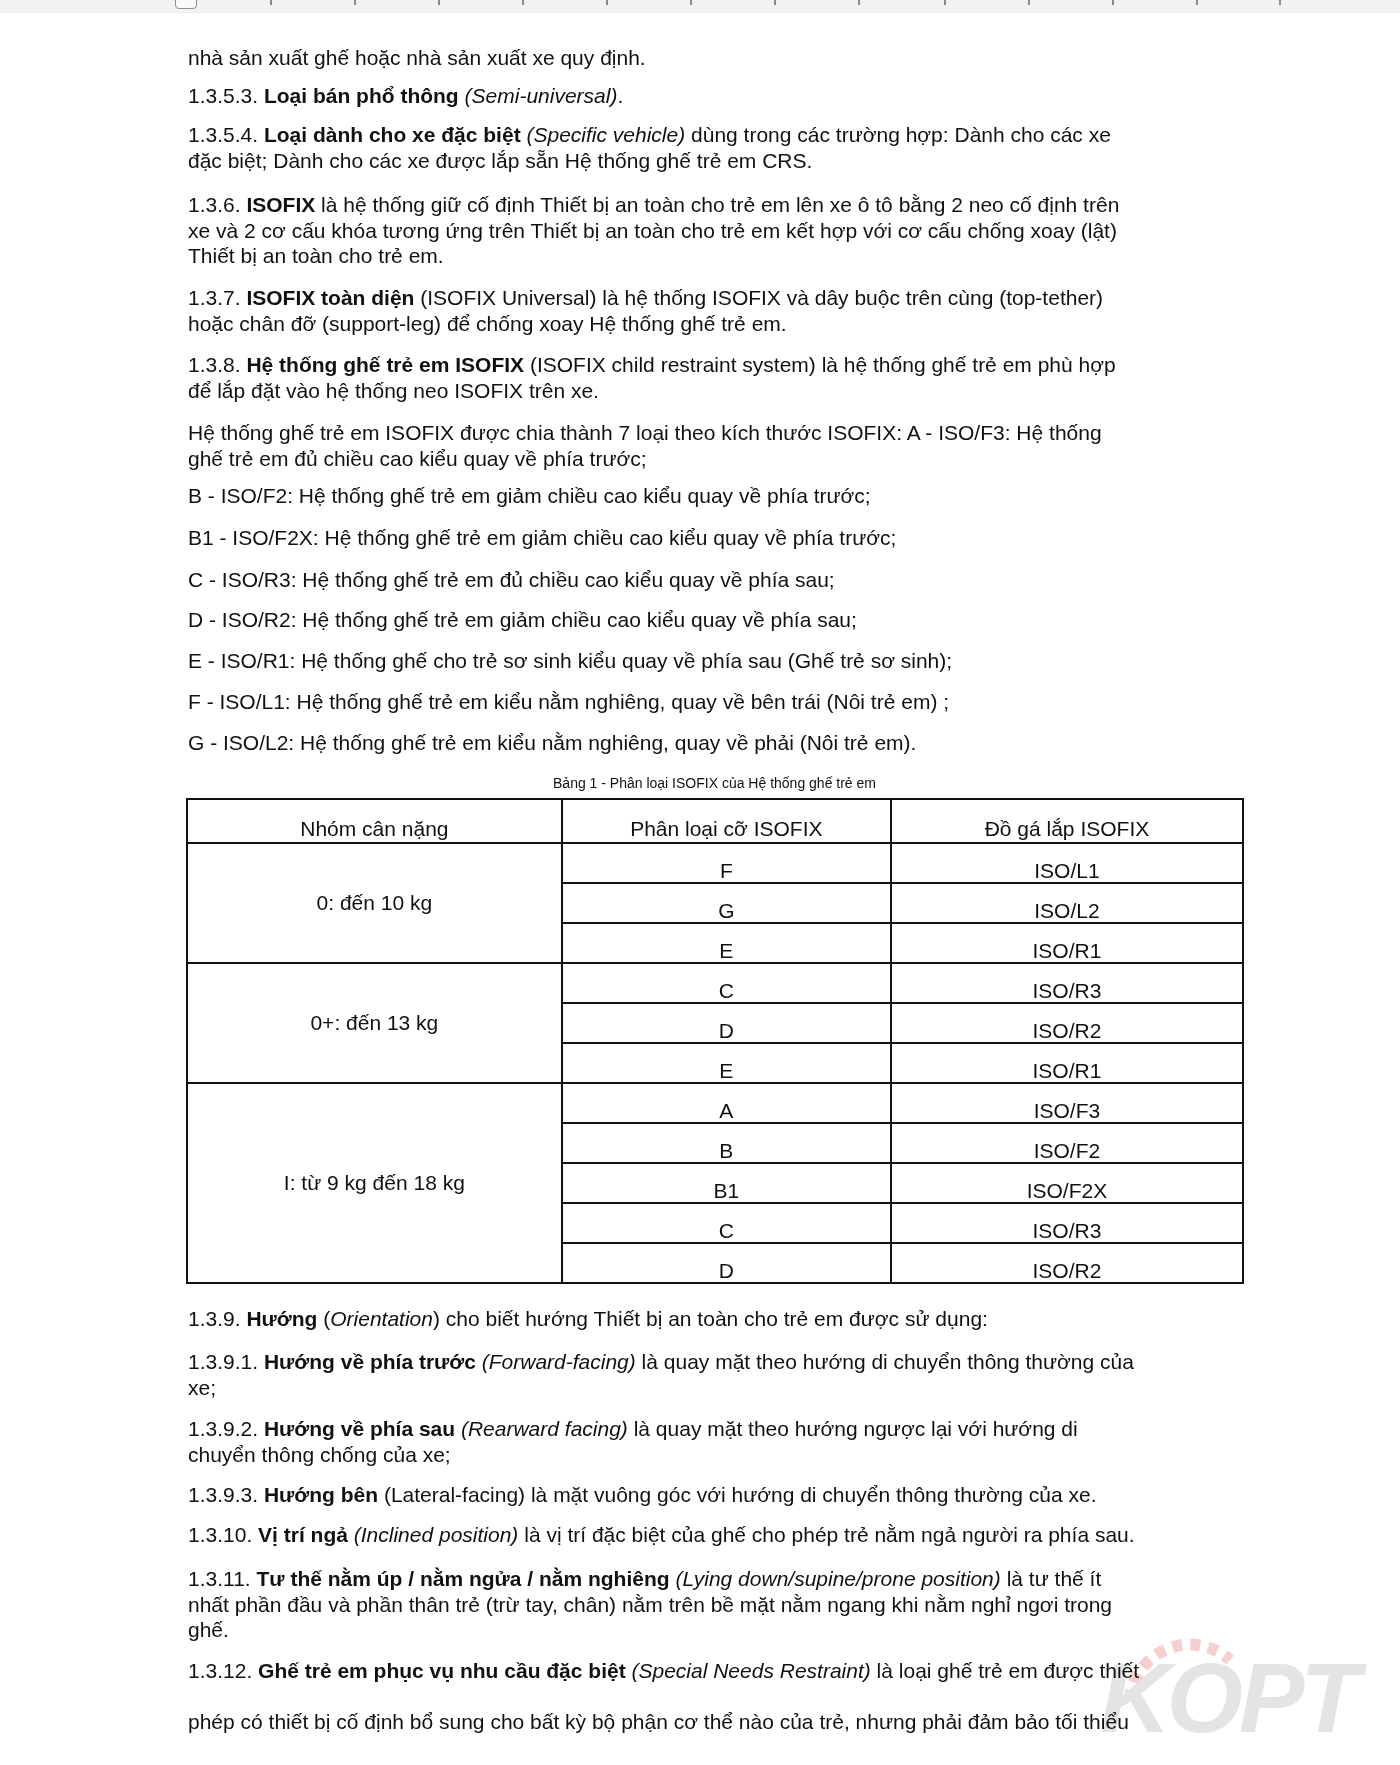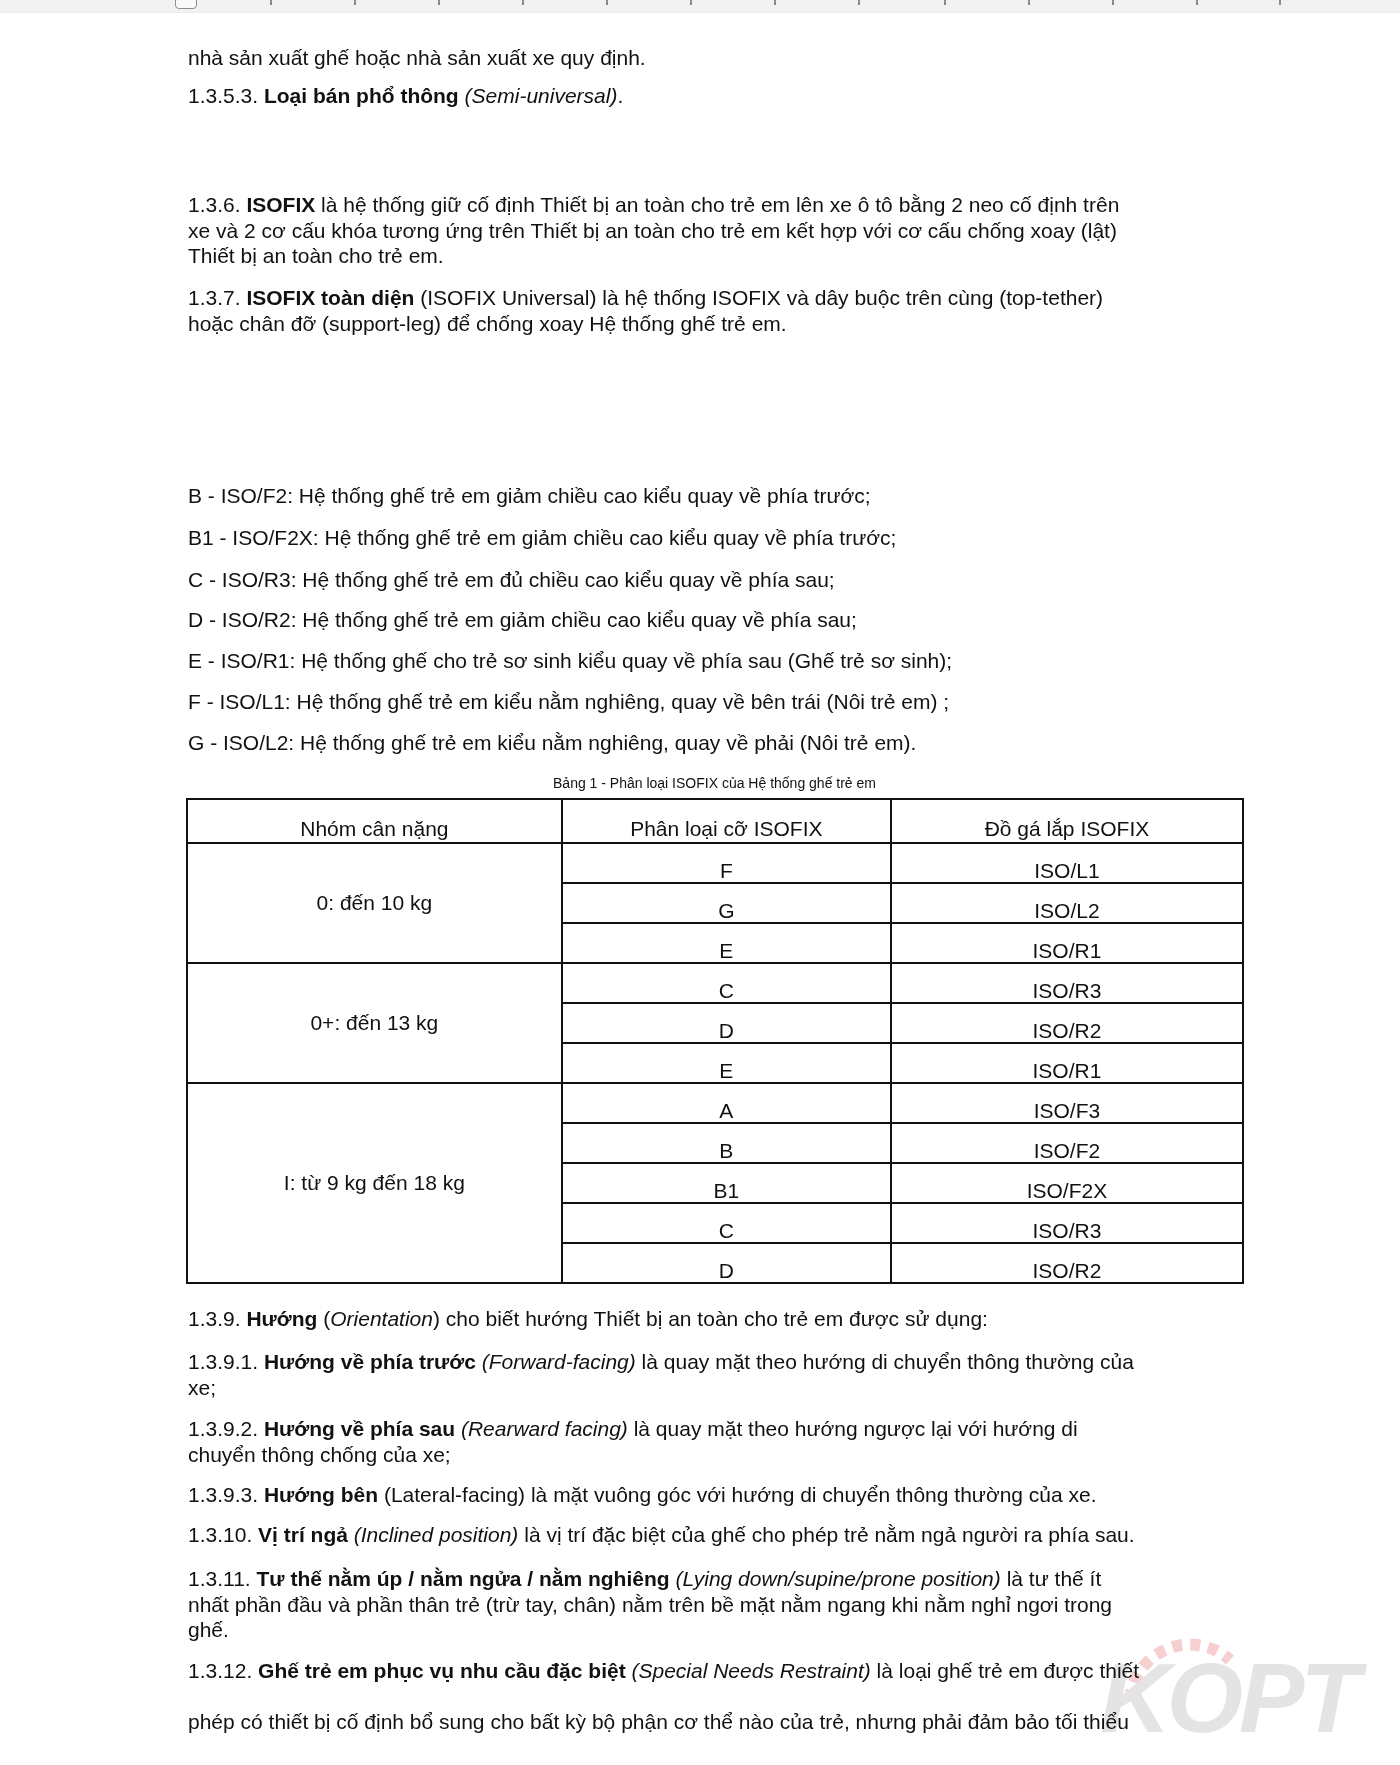"1.3.5.4. Loại dành cho xe" div.p { html: none -> <div> <span>1.3.5.4.</span> <b>Loại dành cho xe đặc biệt</b> <i>(Specific vehicle)</i> <span>dùng trong các trường hợp: Dành cho các xe</span><br> <span>đặc biệt; Dành cho các xe được lắp sẵn Hệ thống ghế trẻ em CRS.</span> </div> }
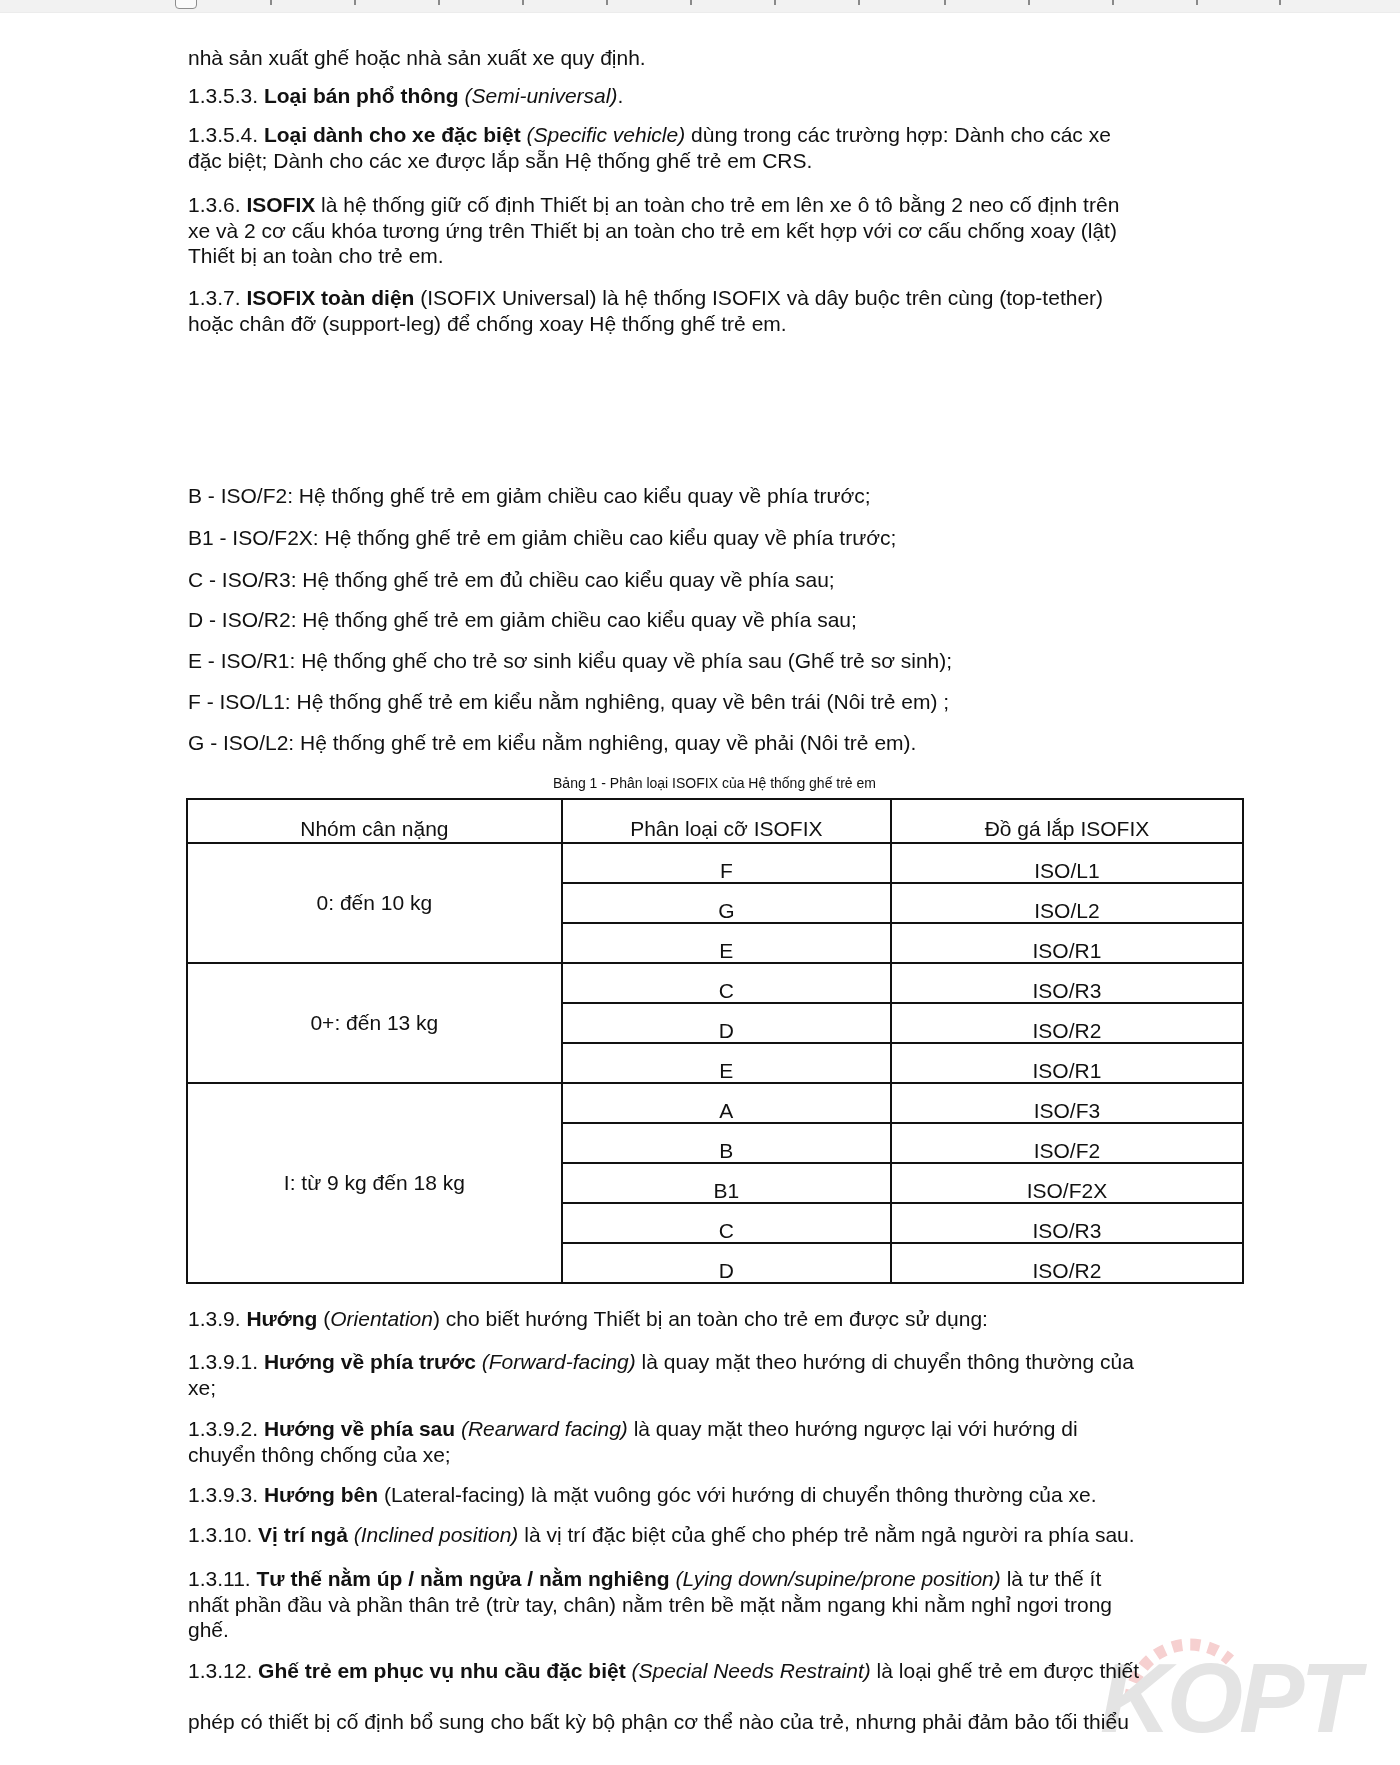"1.3.8. Hệ thống ghế trẻ" div.p { html: none -> <div> <span>1.3.8.</span> <b>Hệ thống ghế trẻ em ISOFIX</b> <span>(ISOFIX child restraint system) là hệ thống ghế trẻ em phù hợp</span><br> <span>để lắp đặt vào hệ thống neo ISOFIX trên xe.</span> </div> }
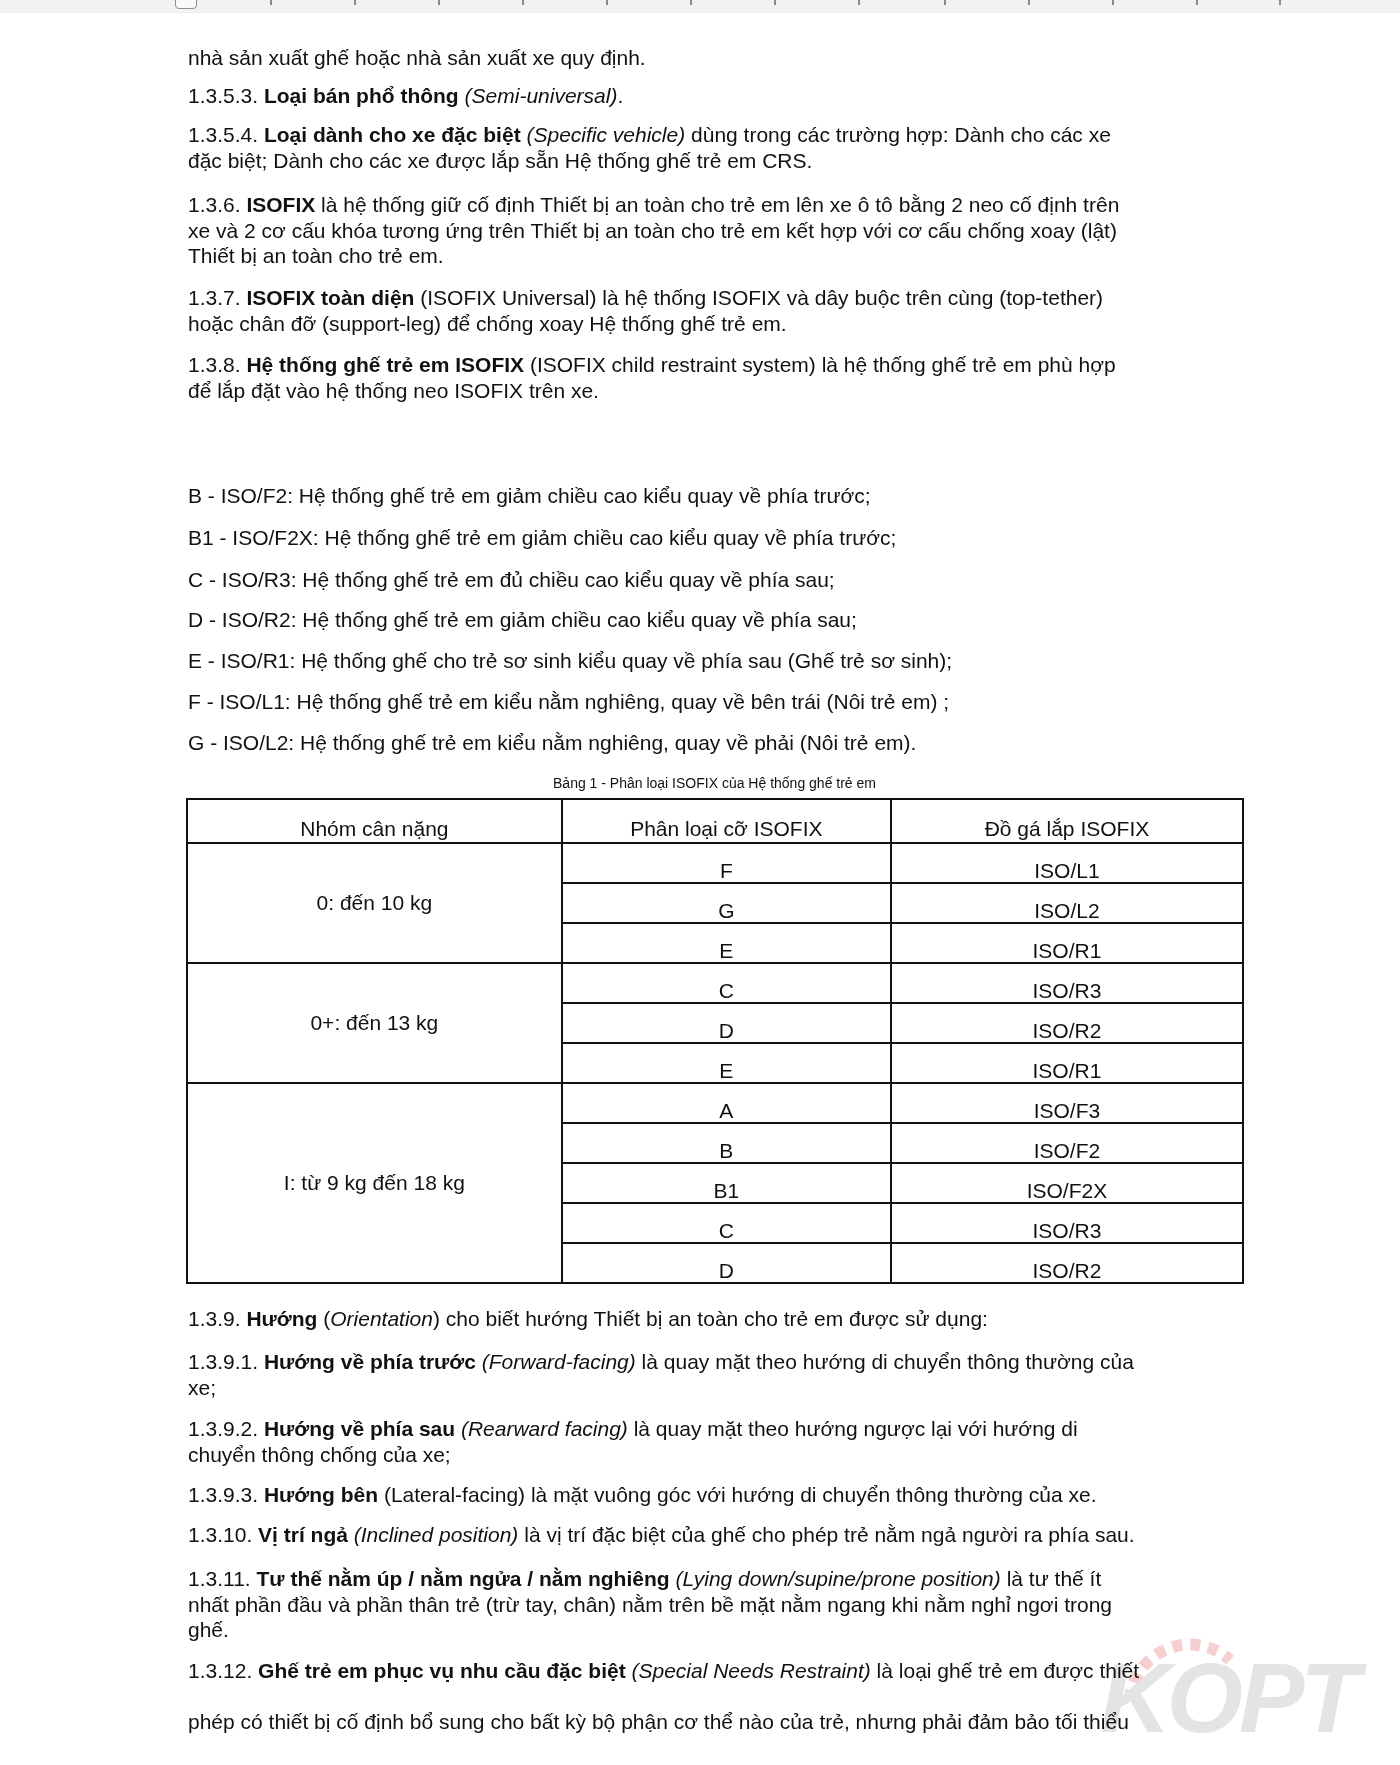"Hệ thống ghế trẻ em ISOFIX được" div.p { html: none -> <div> <span>Hệ thống ghế trẻ em ISOFIX được chia thành 7 loại theo kích thước ISOFIX: A - ISO/F3: Hệ thống</span><br> <span>ghế trẻ em đủ chiều cao kiểu quay về phía trước;</span> </div> }
